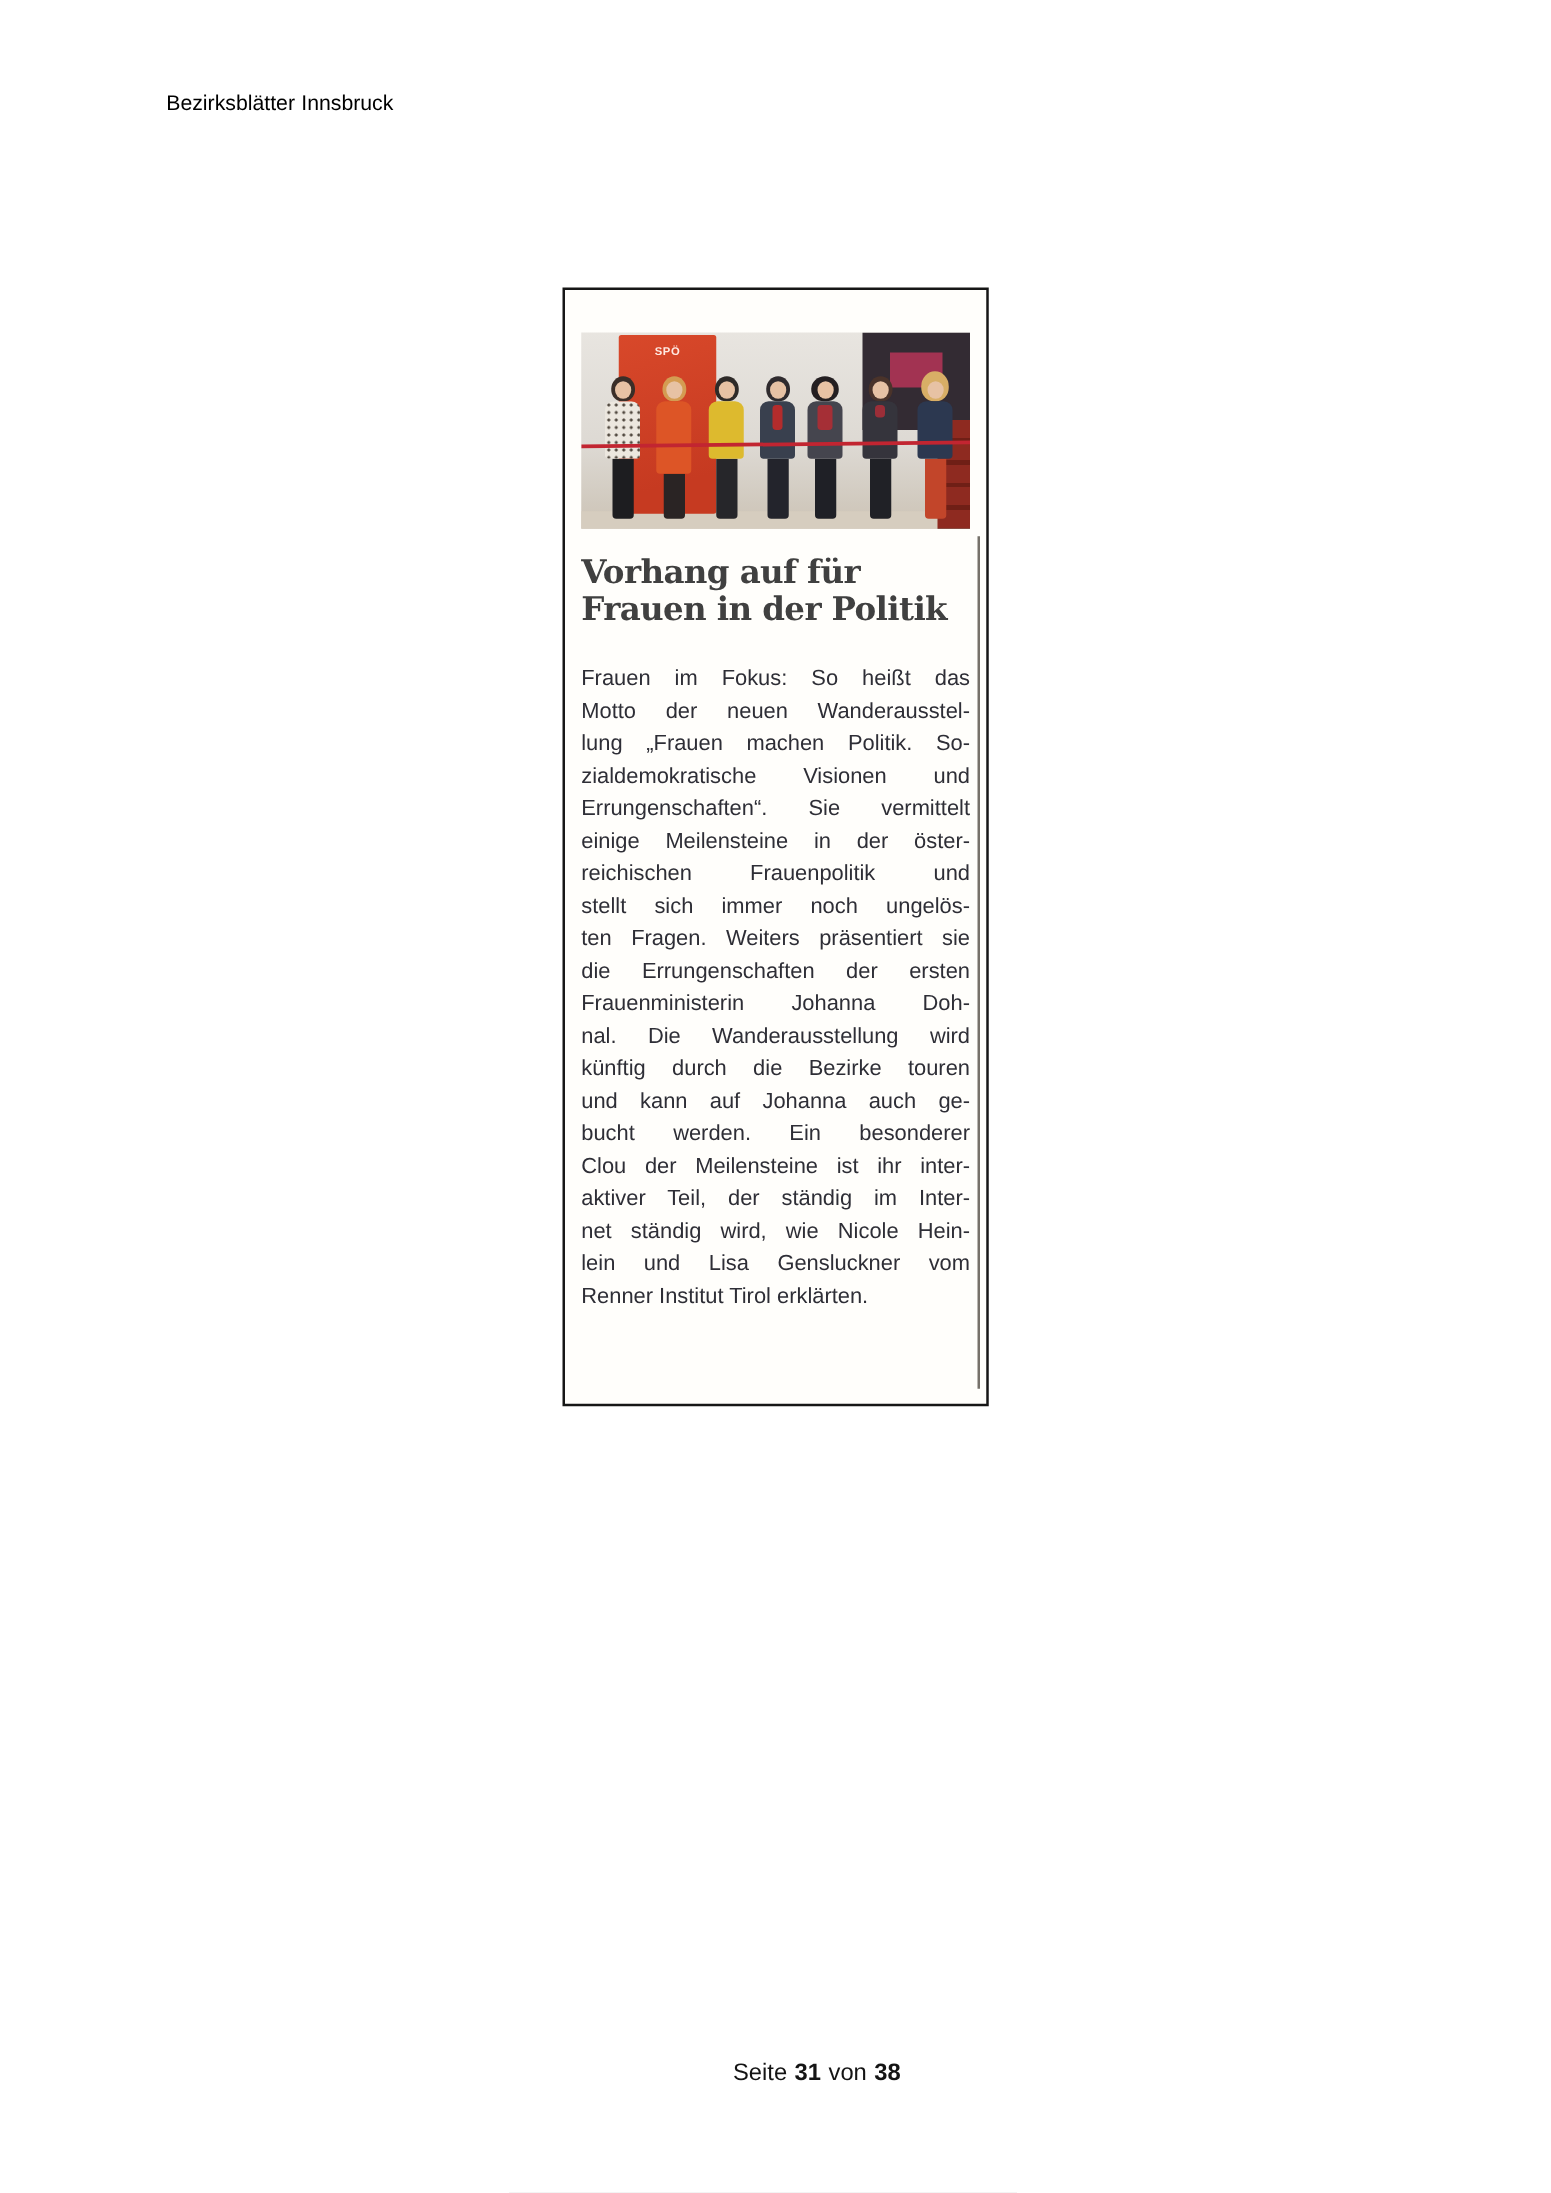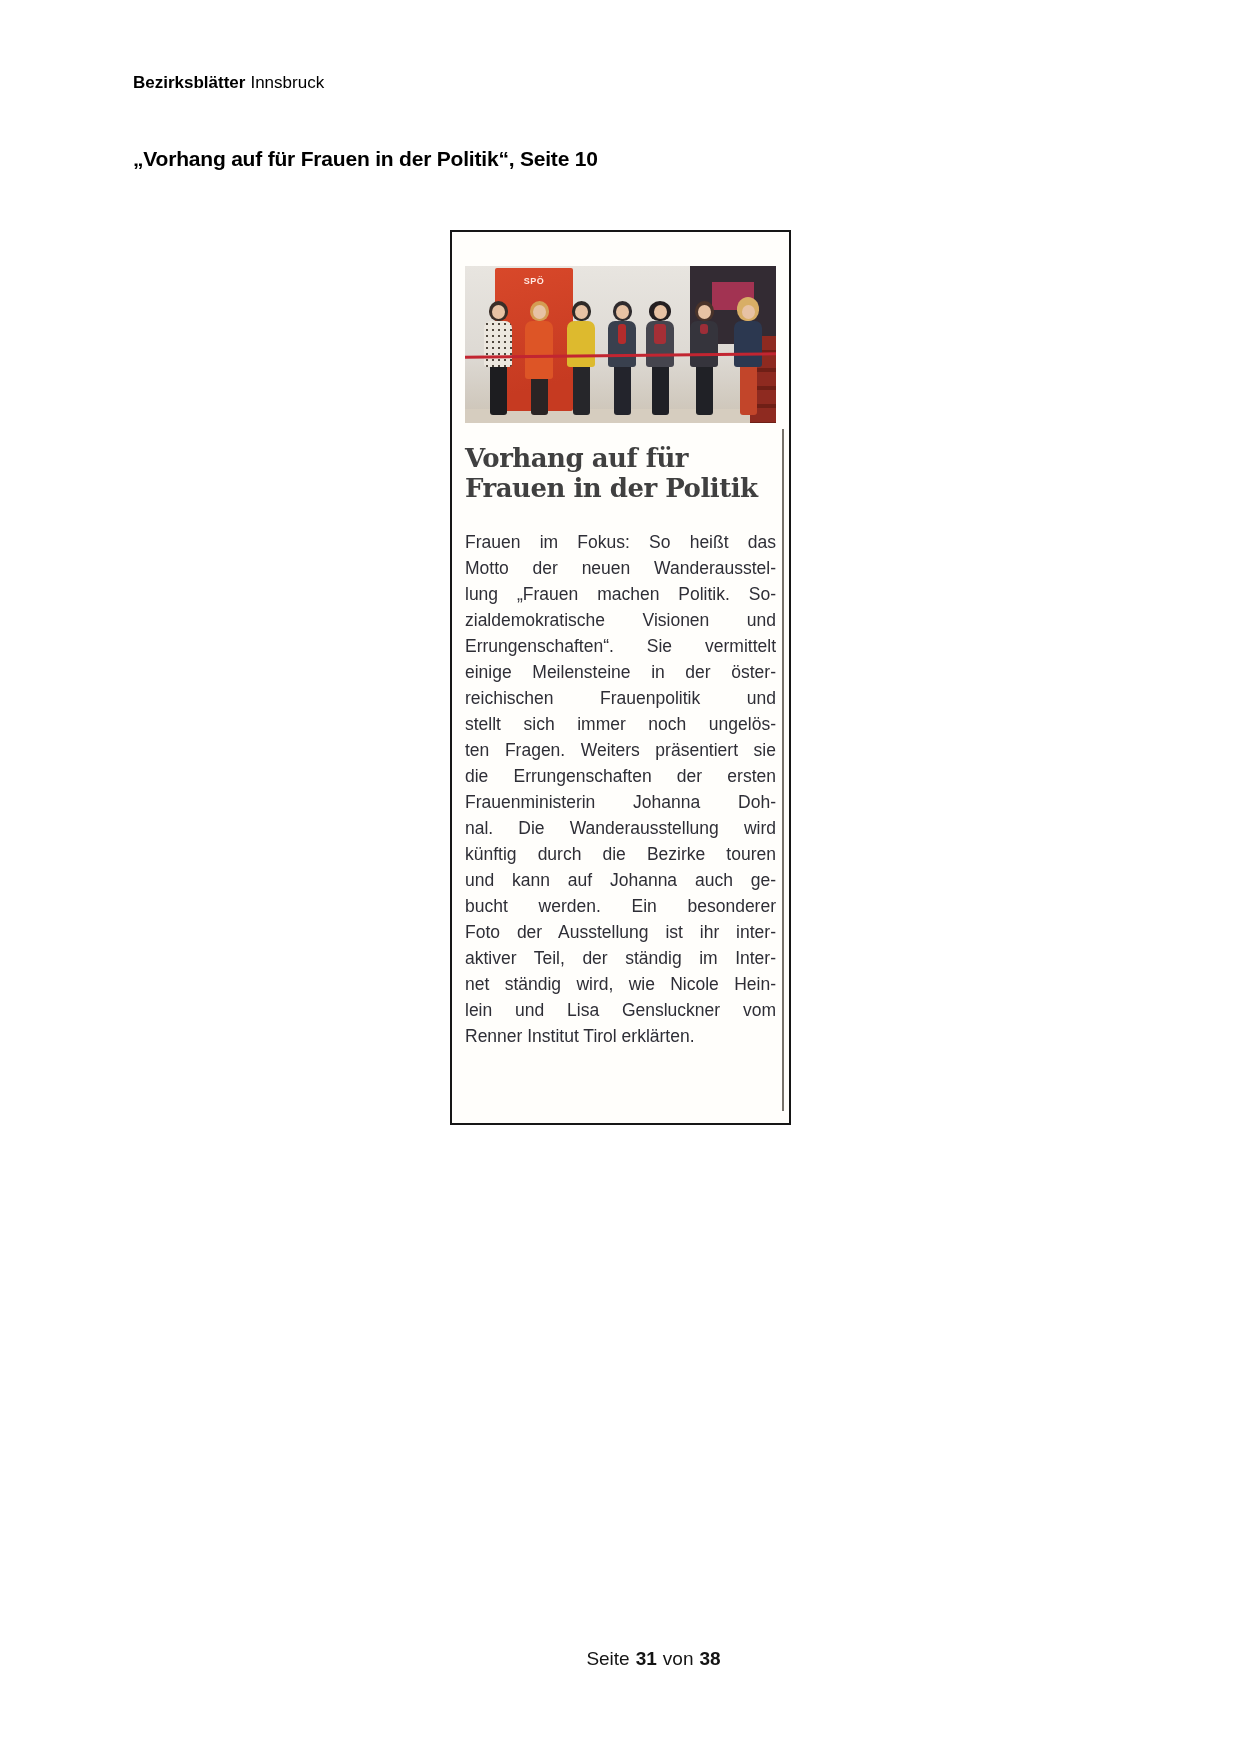"Bezirksblätter" .doc-header .pub { font-weight: bold -> normal }
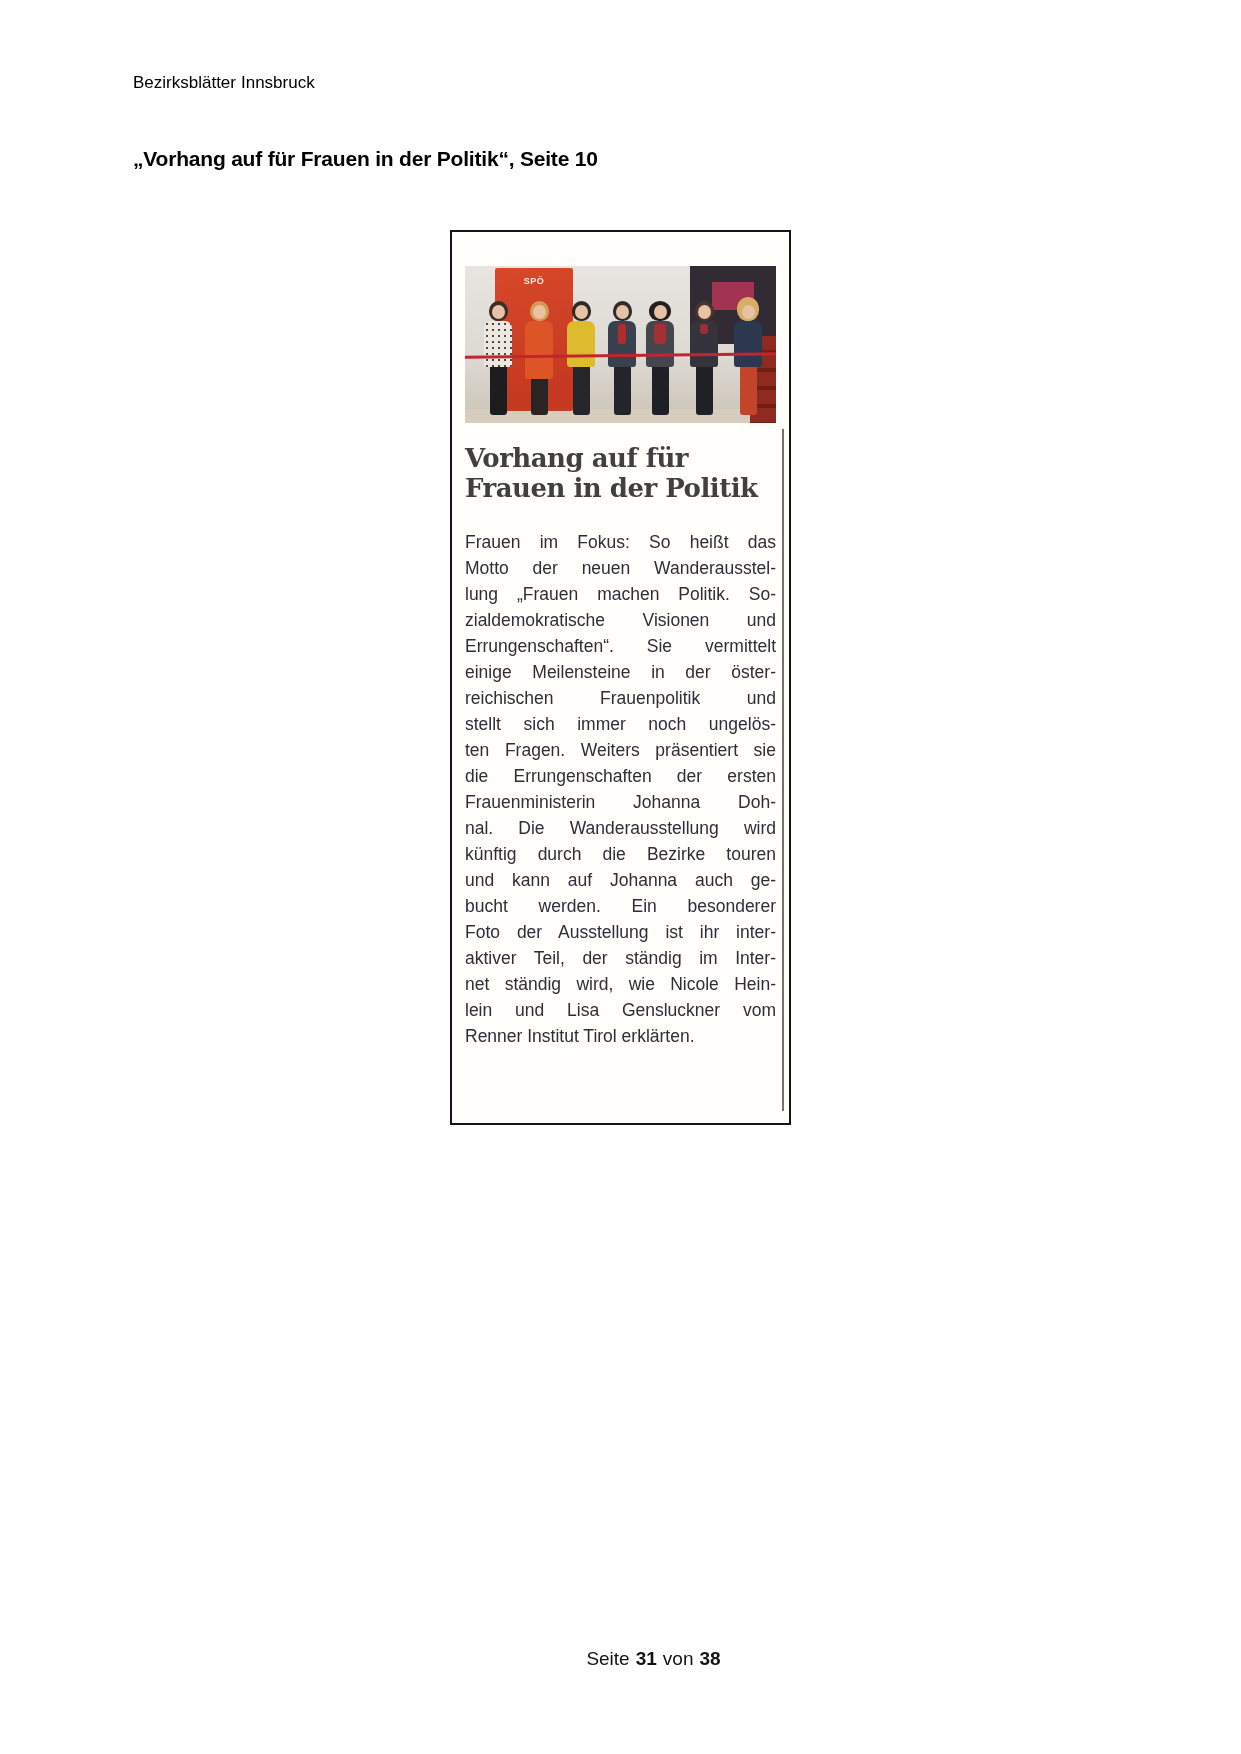"„Vorhang auf für Frauen in" div.doc-title { html: <div>„Vorhang auf für Frauen in der Politik“, Seite 10</div> -> none }
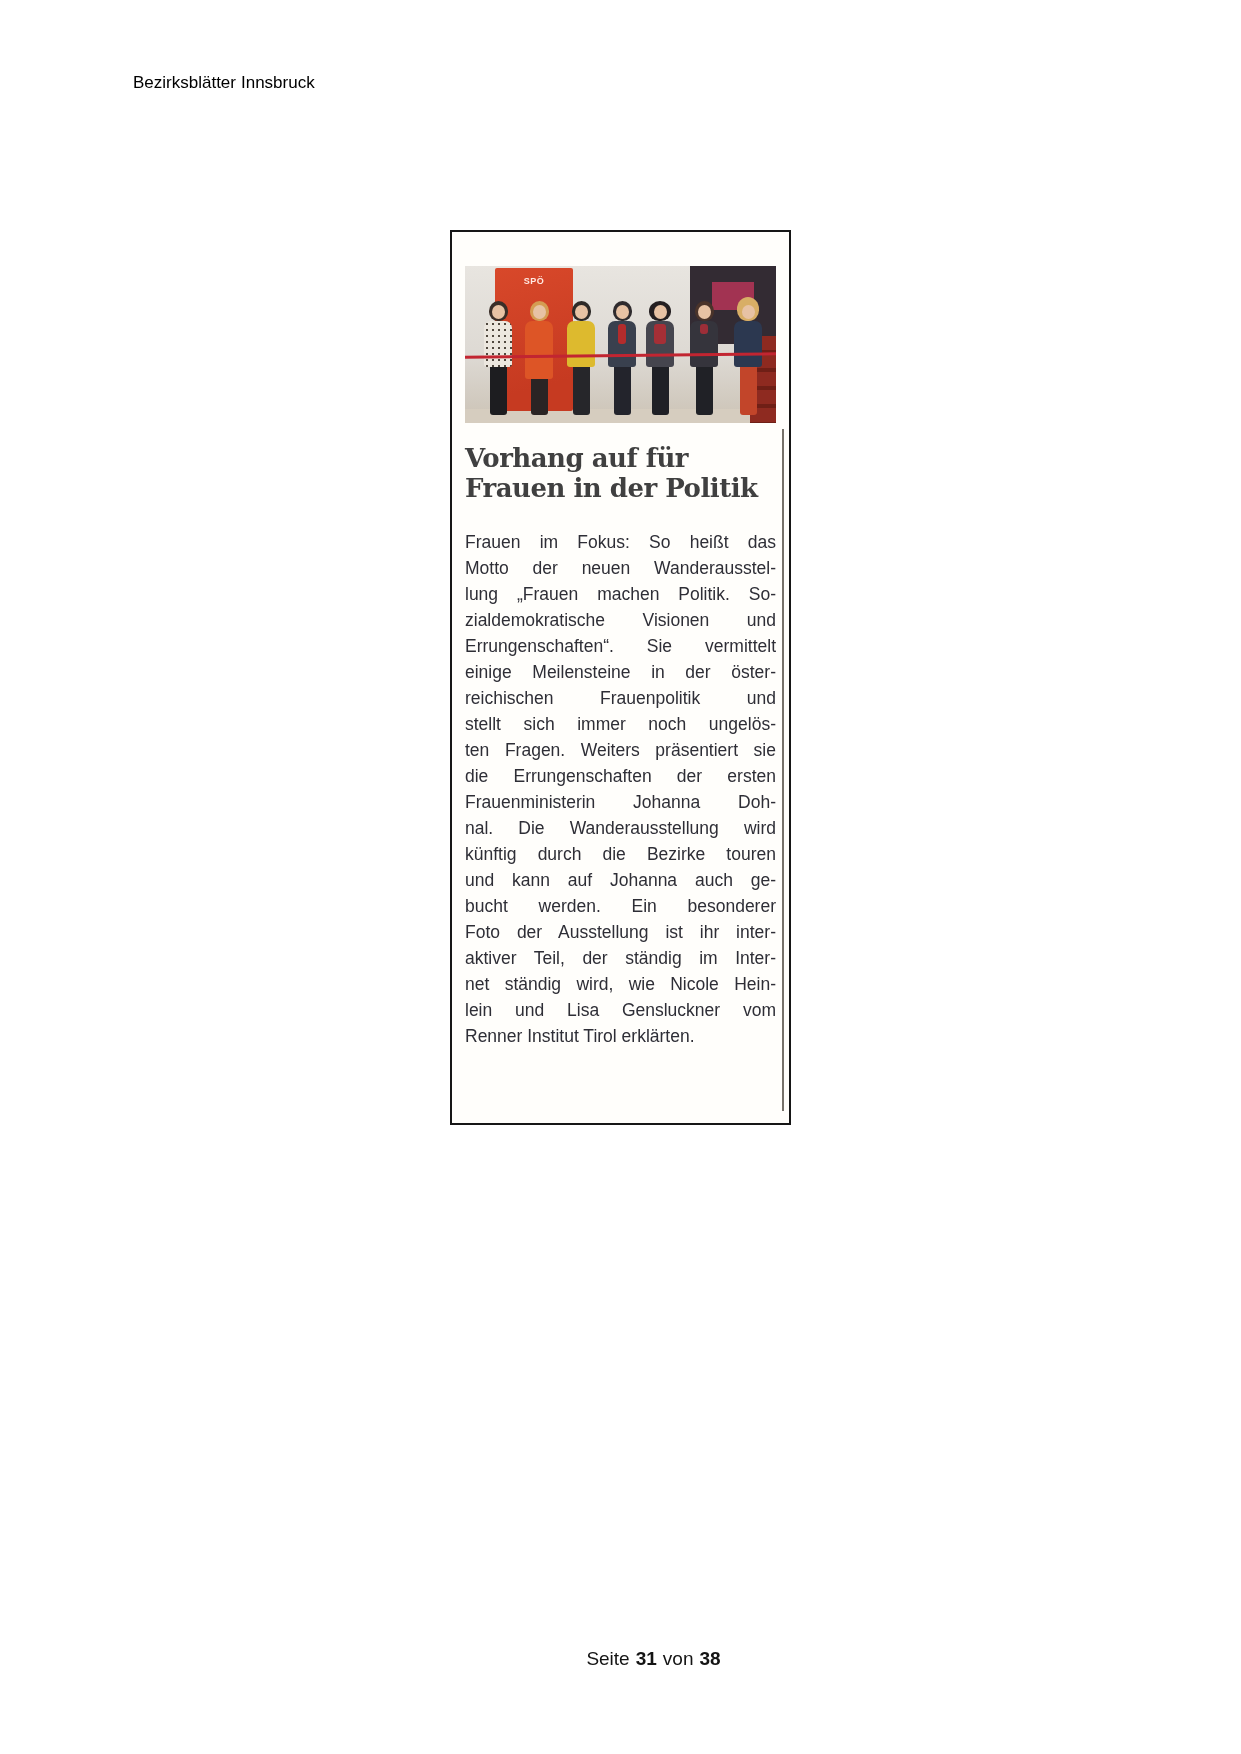"Foto der Ausstellung ist ihr" div { text: Foto der Ausstellung -> Clou der Meilensteine }
